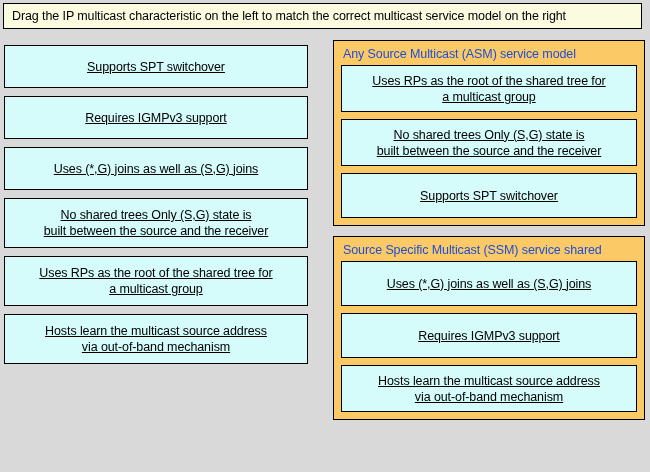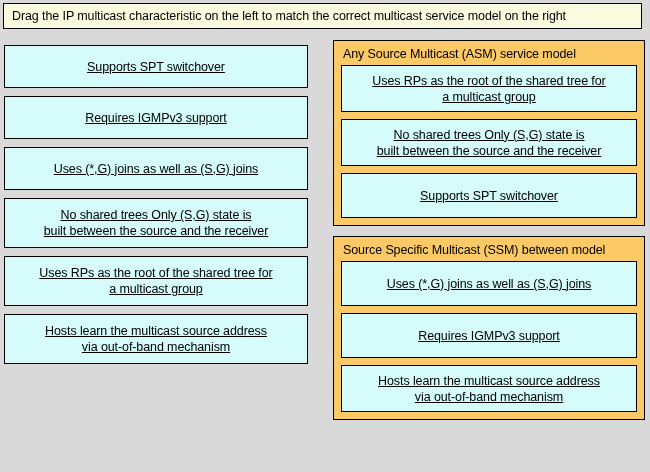"Any Source Multicast (ASM) service" .category-title { color: #000000 -> #1d4ed8 }
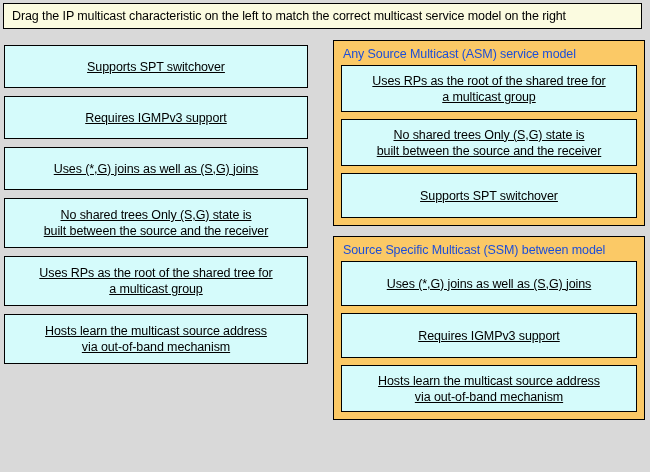"Source Specific Multicast (SSM) between" div.category-title { text: between model -> service shared }
